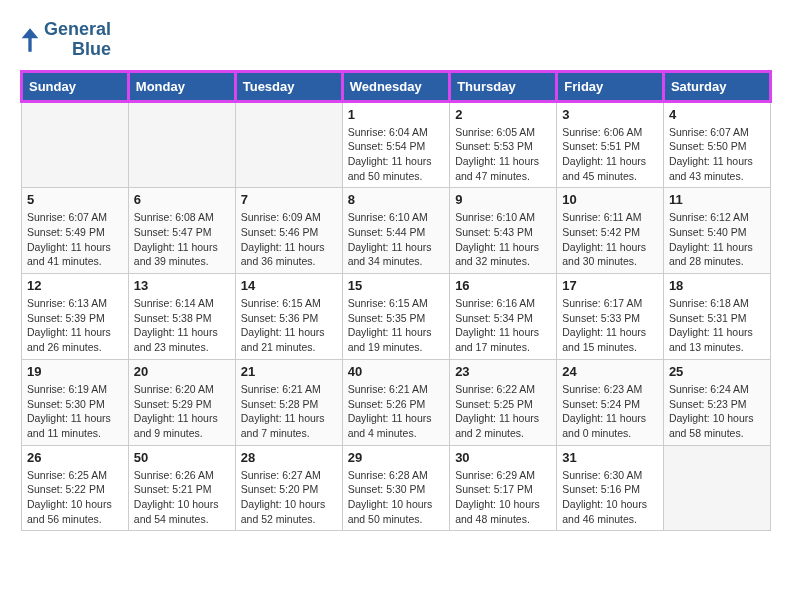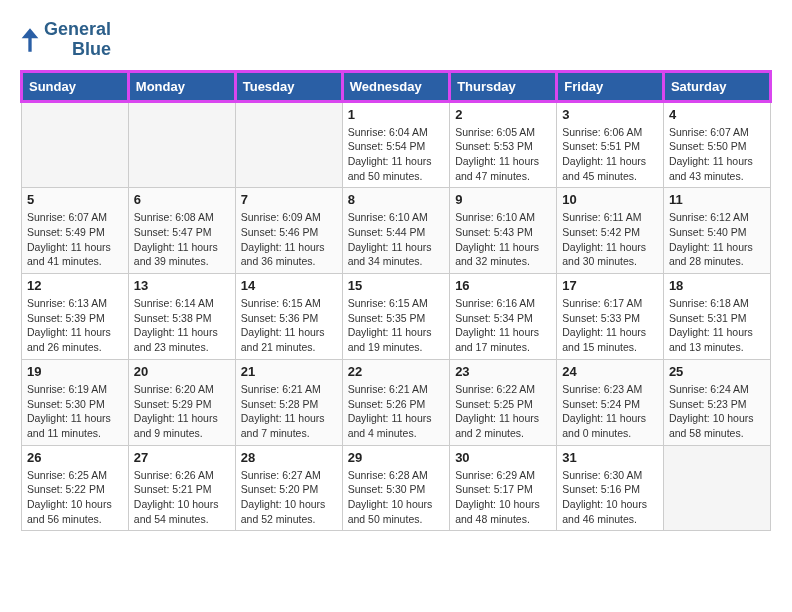"22" div.day-number { text: 22 -> 40 }
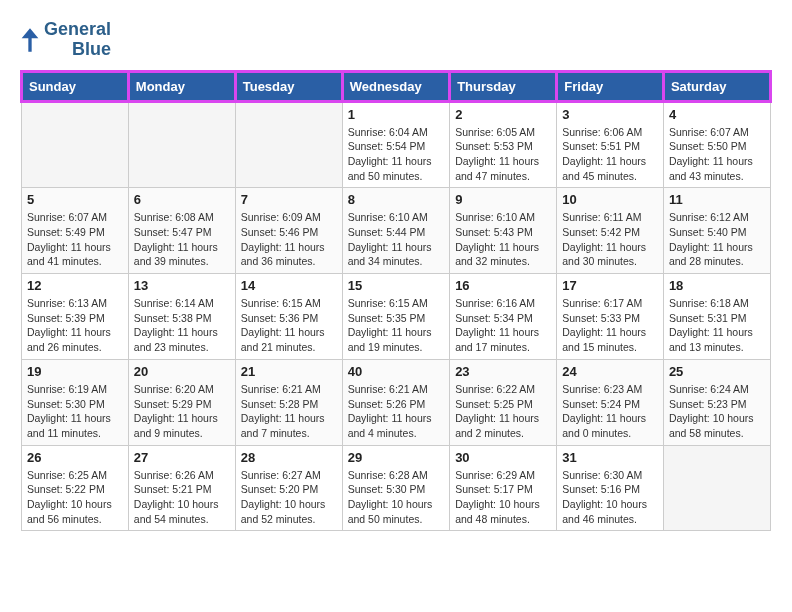"27" div.day-number { text: 27 -> 50 }
